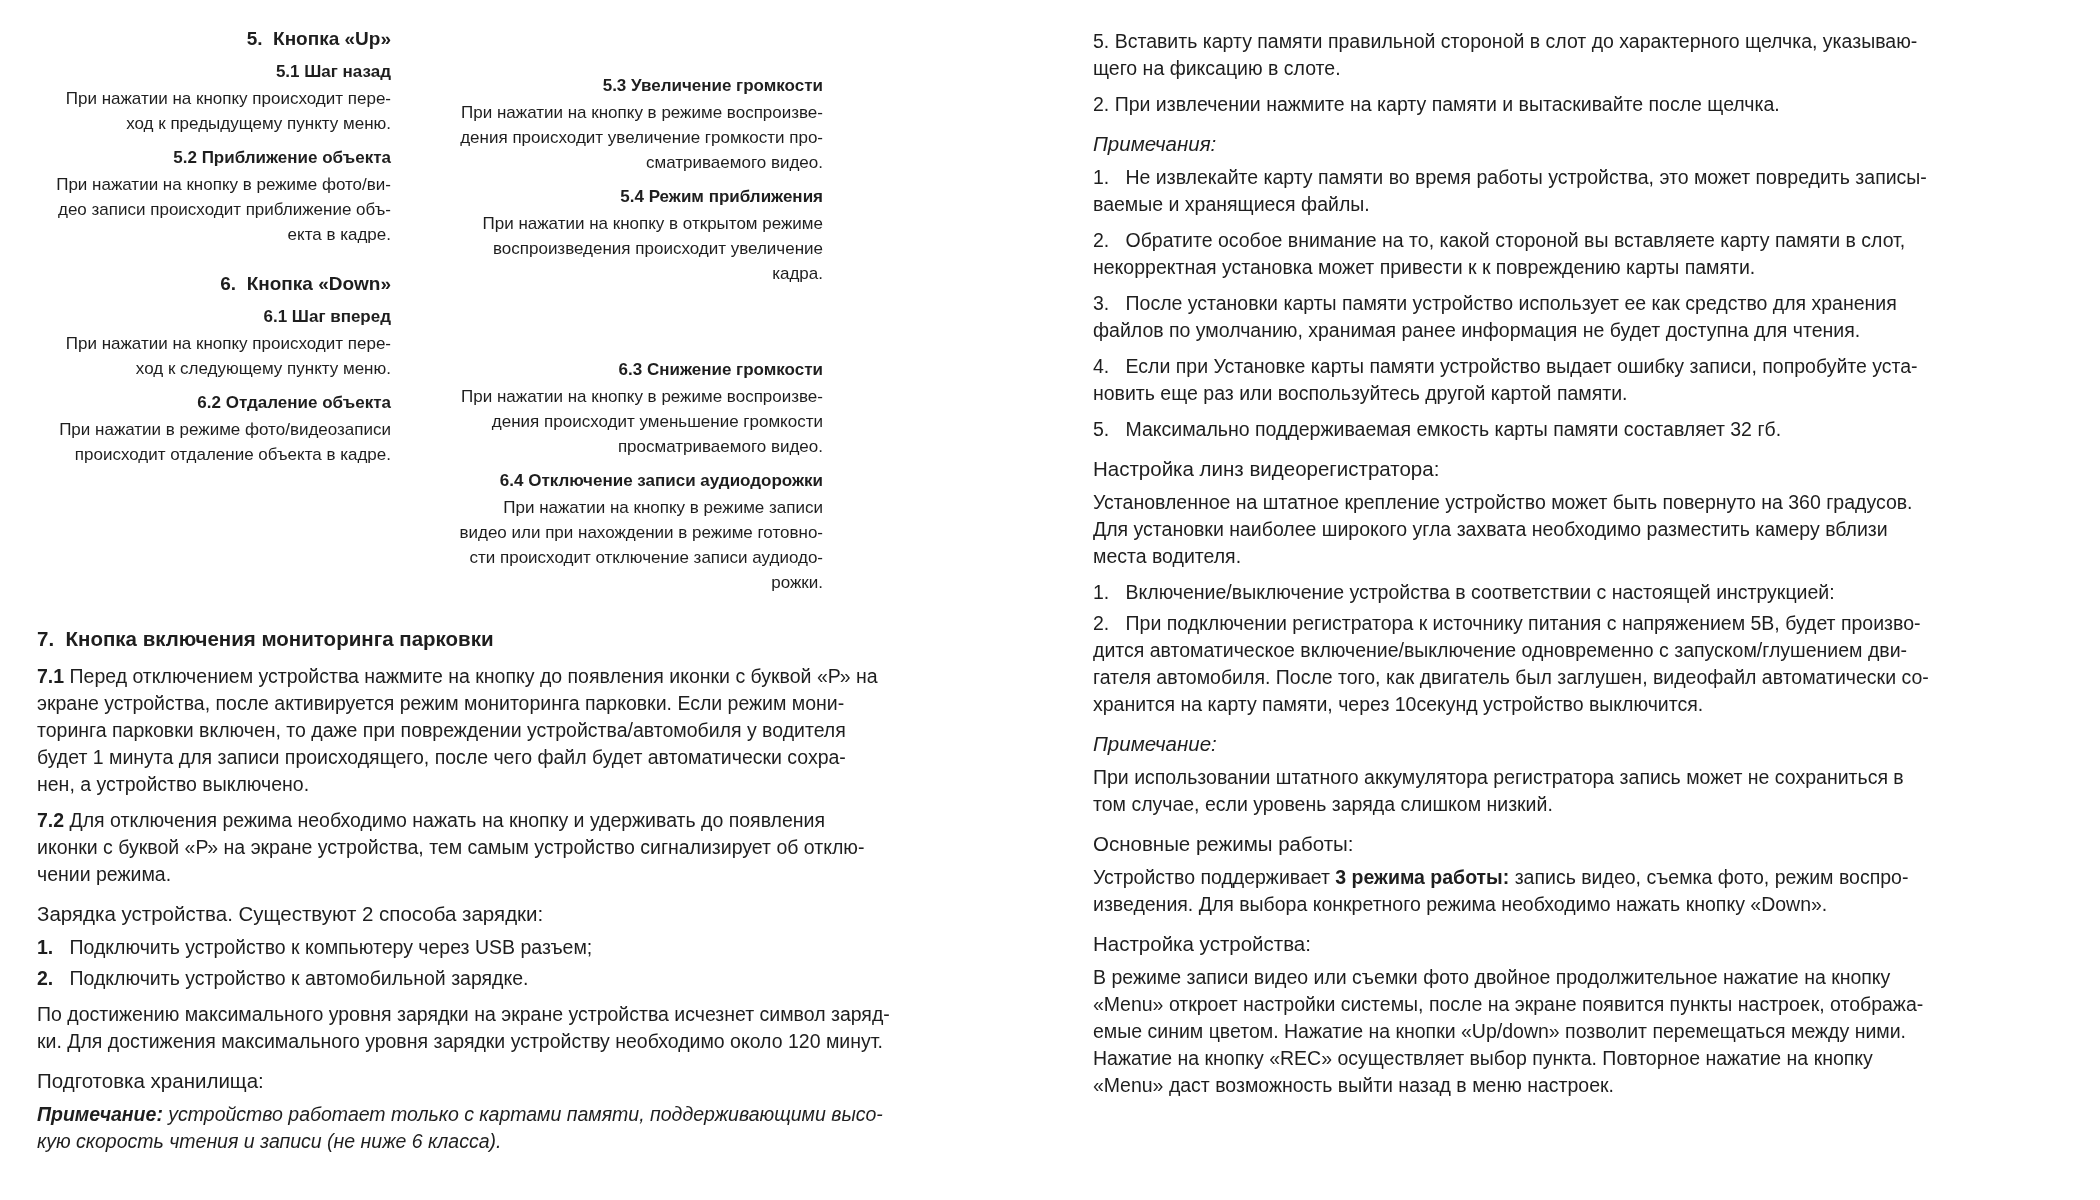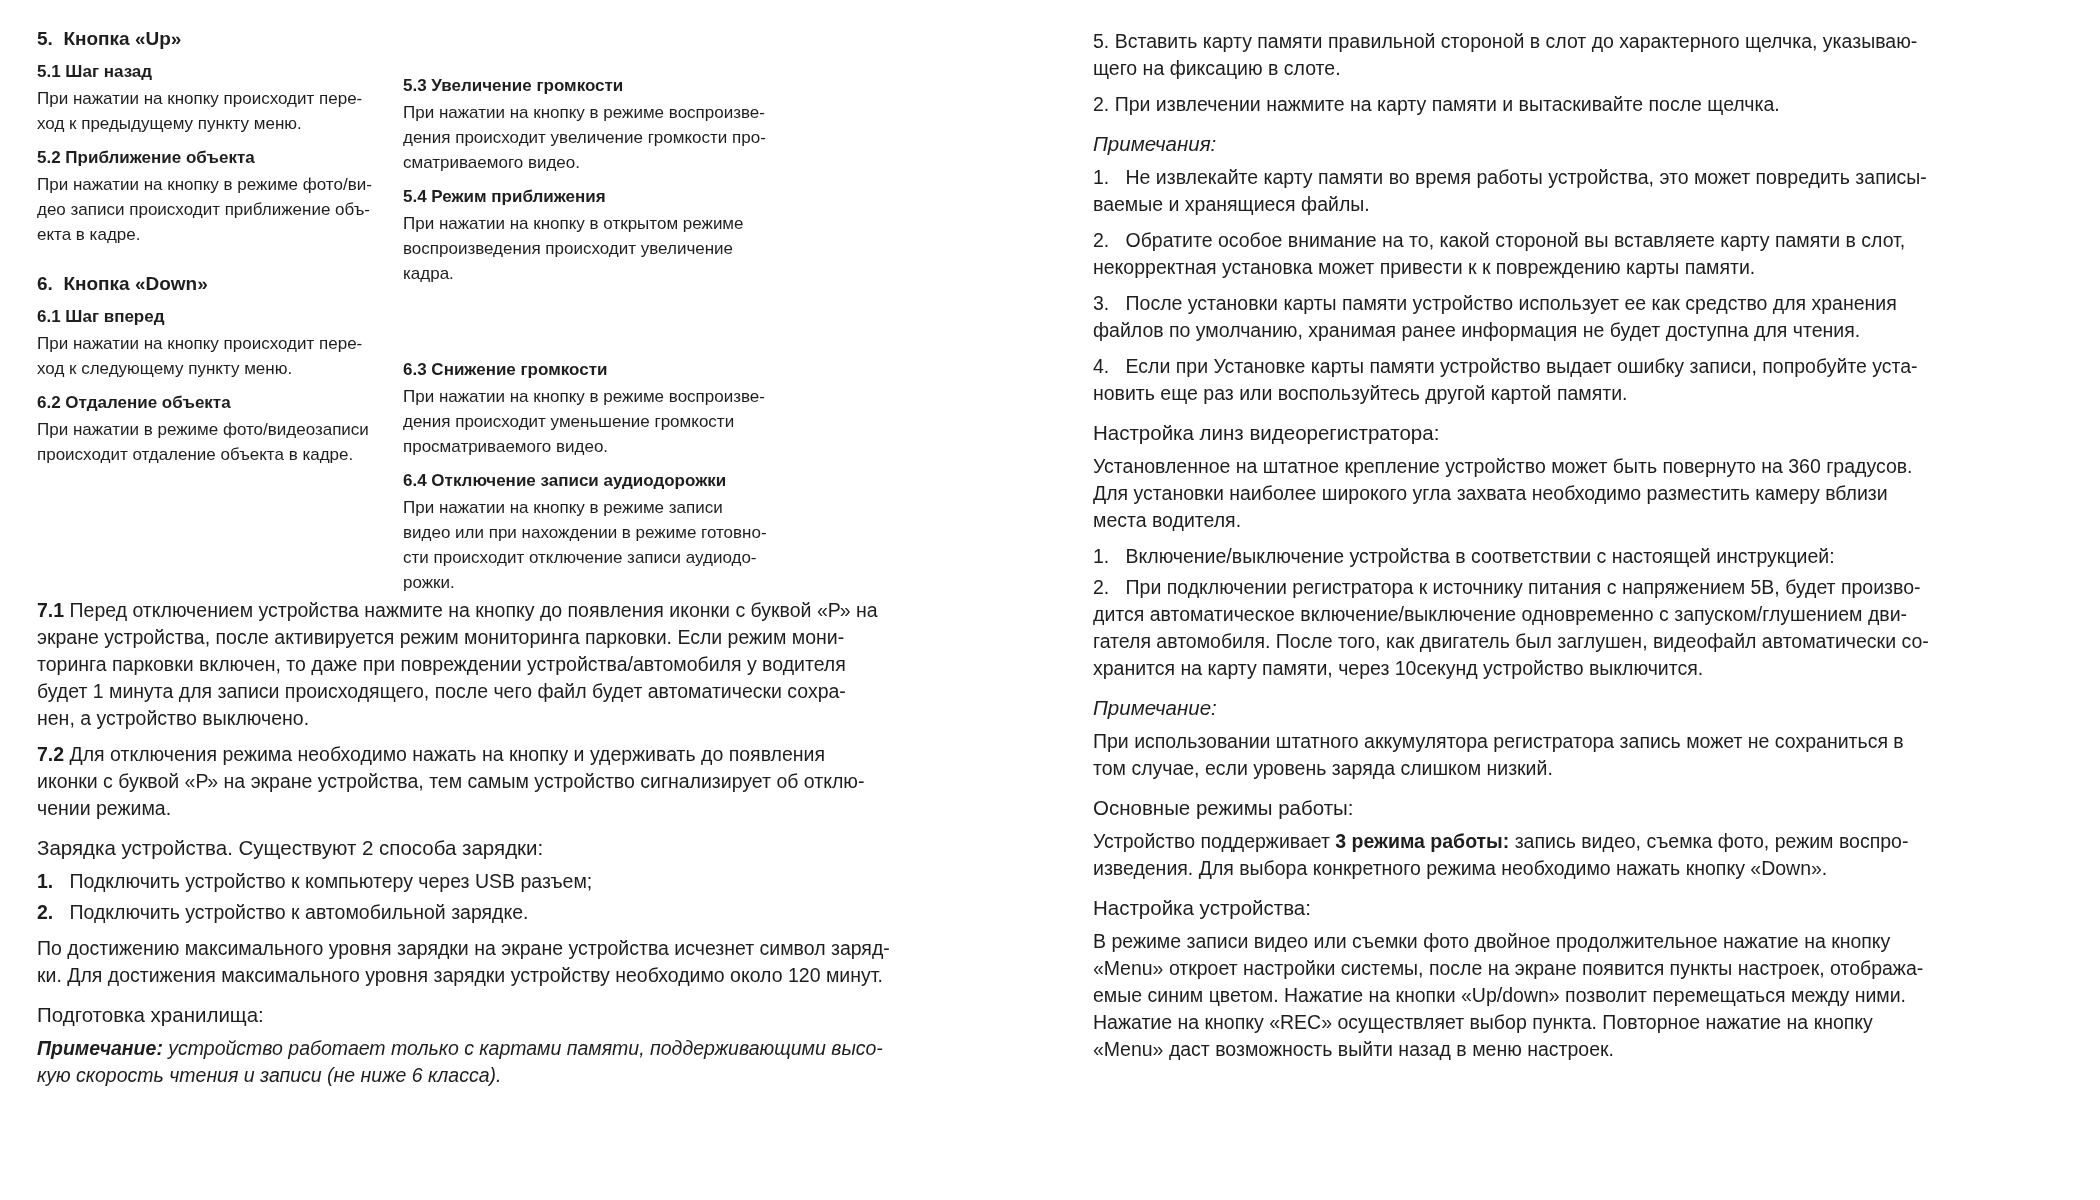"5. Кнопка «Up»" .twocol { gap: 12px -> 18px; text-align: none -> right }
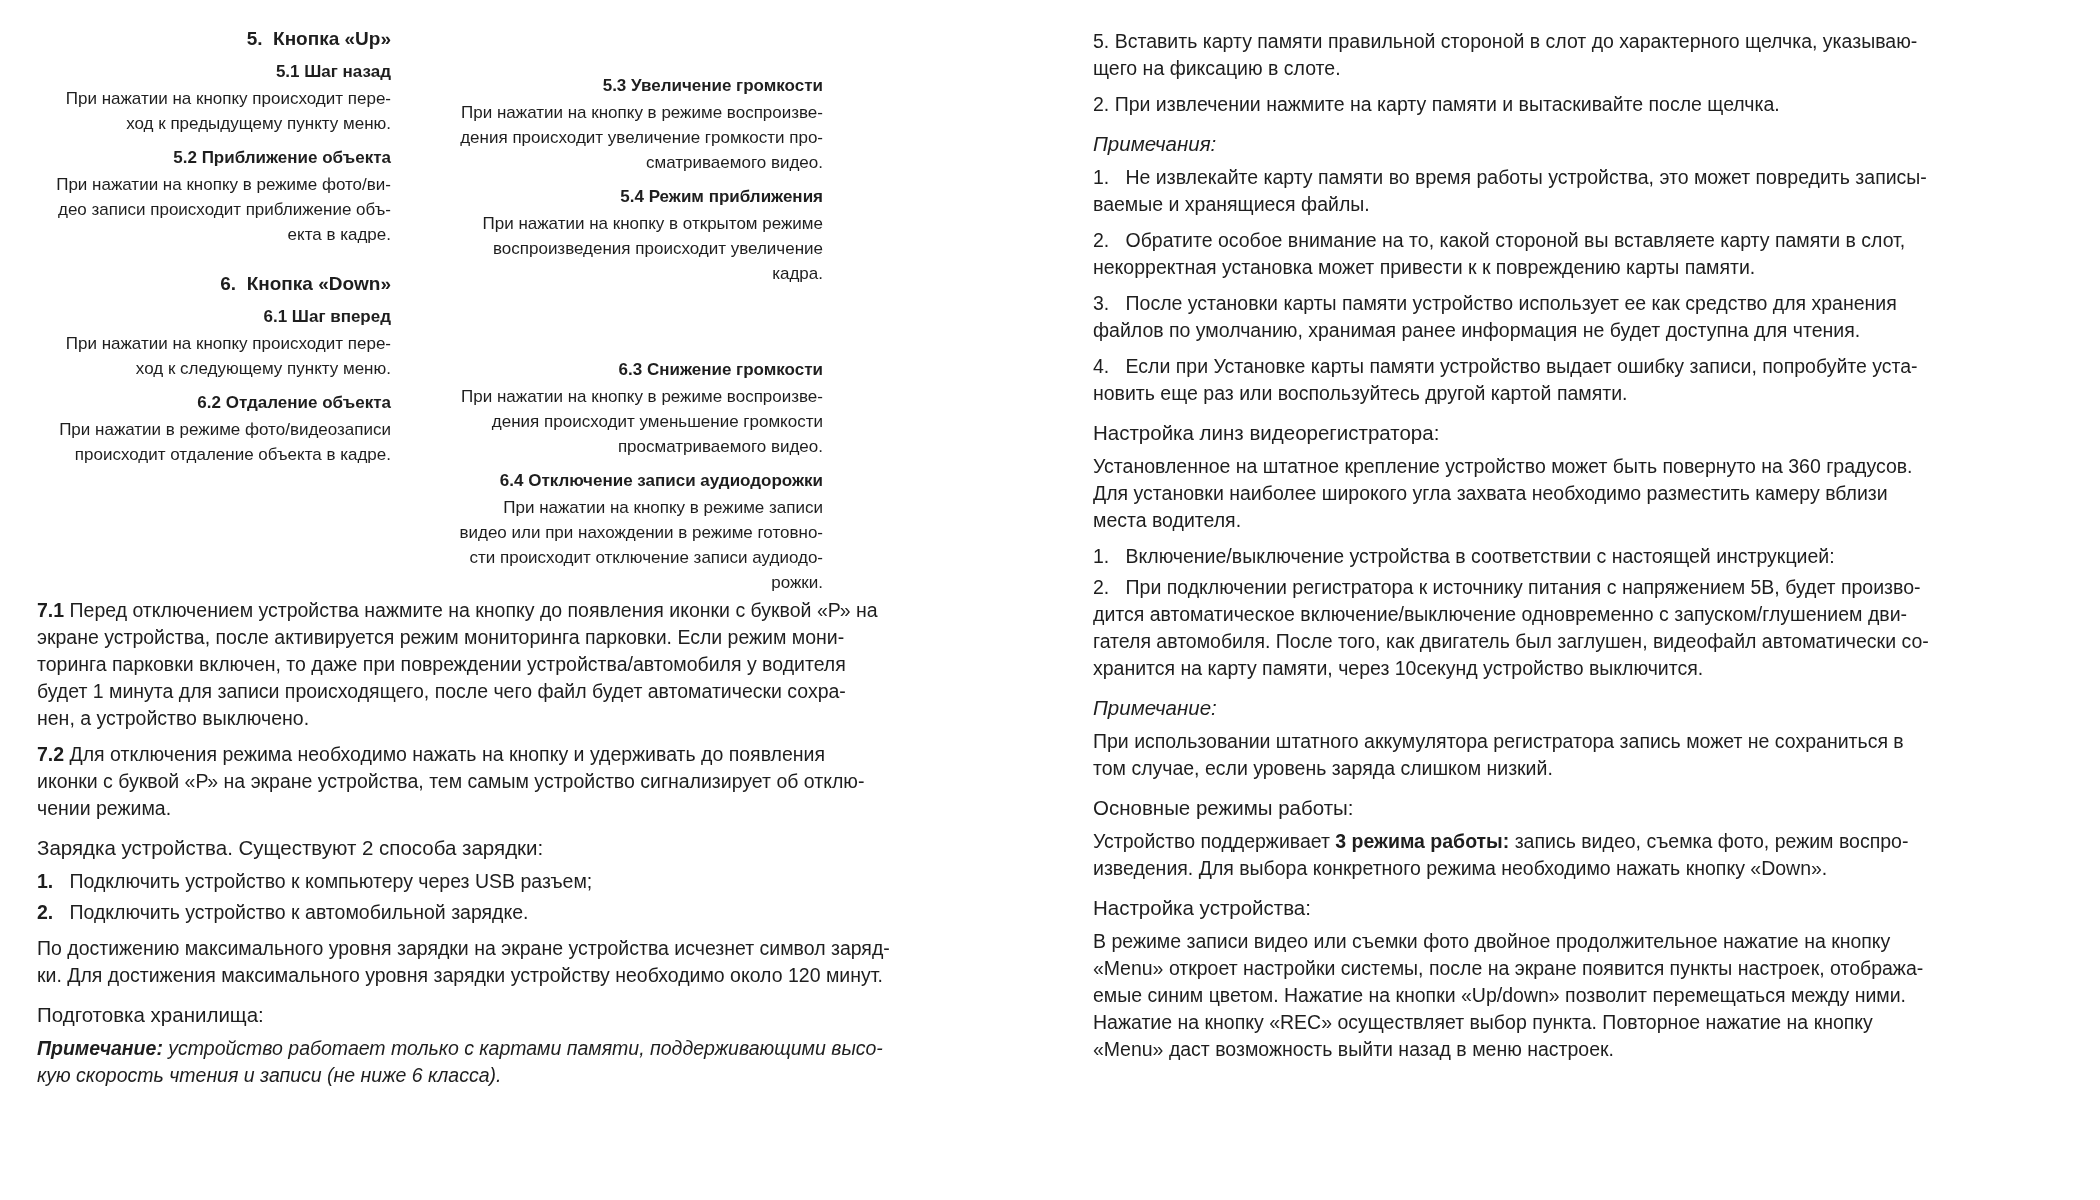"5. Максимально поддерживаемая емкость" p.pb { html: none -> <p>5.&nbsp;&nbsp;&nbsp;Максимально поддерживаемая емкость карты памяти составляет 32 гб.</p> }
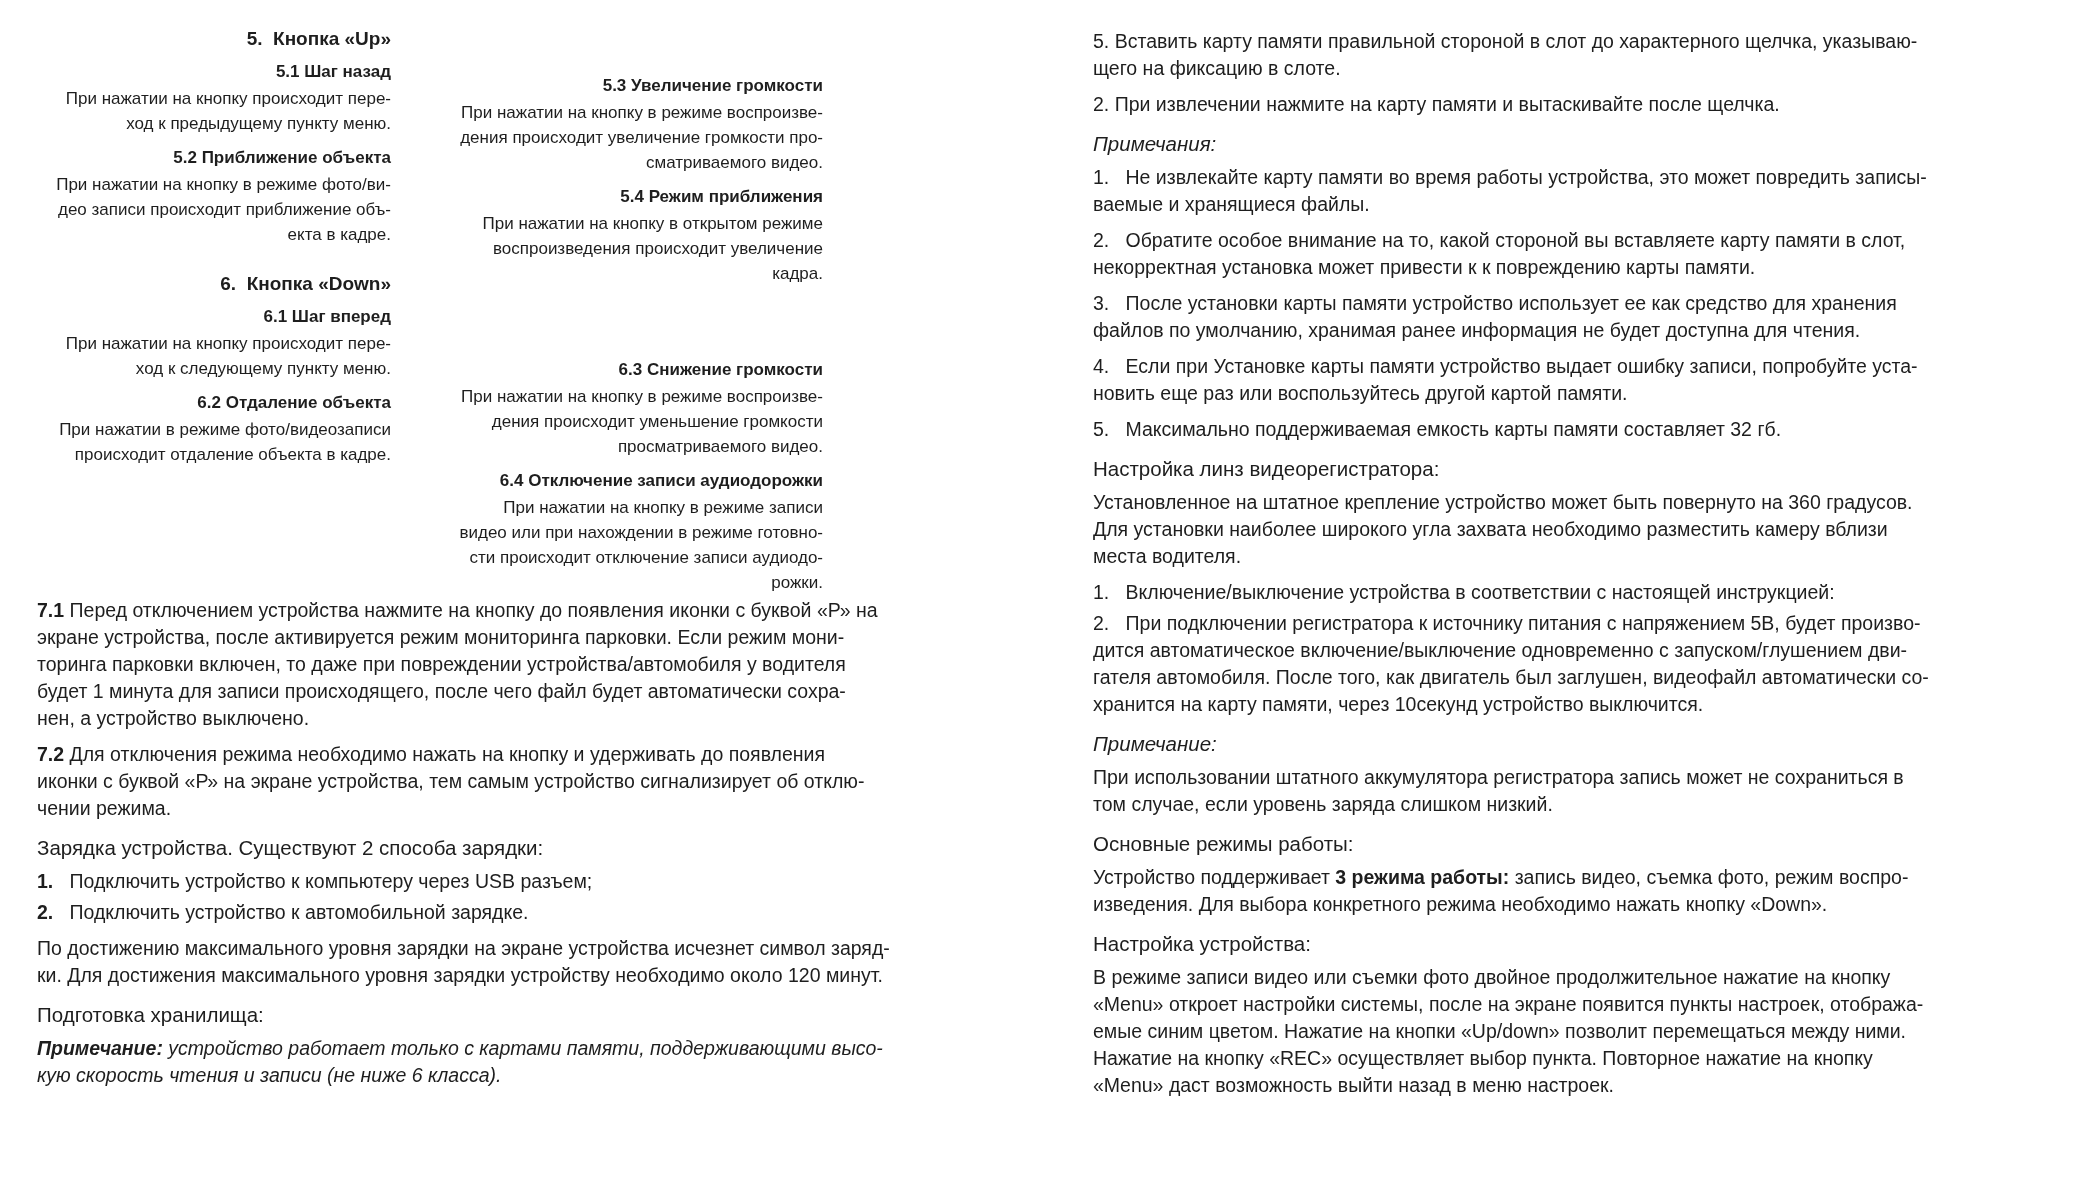"7. Кнопка включения мониторинга парковки" h2.sec7 { html: none -> <h2>7.&nbsp;&nbsp;Кнопка включения мониторинга парковки</h2> }
